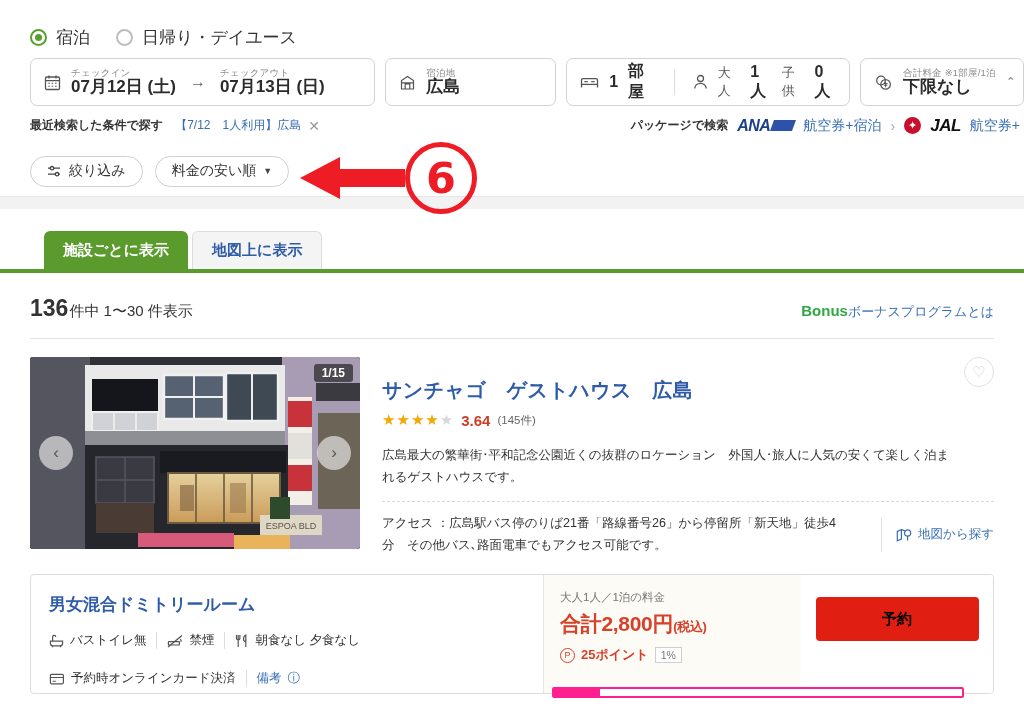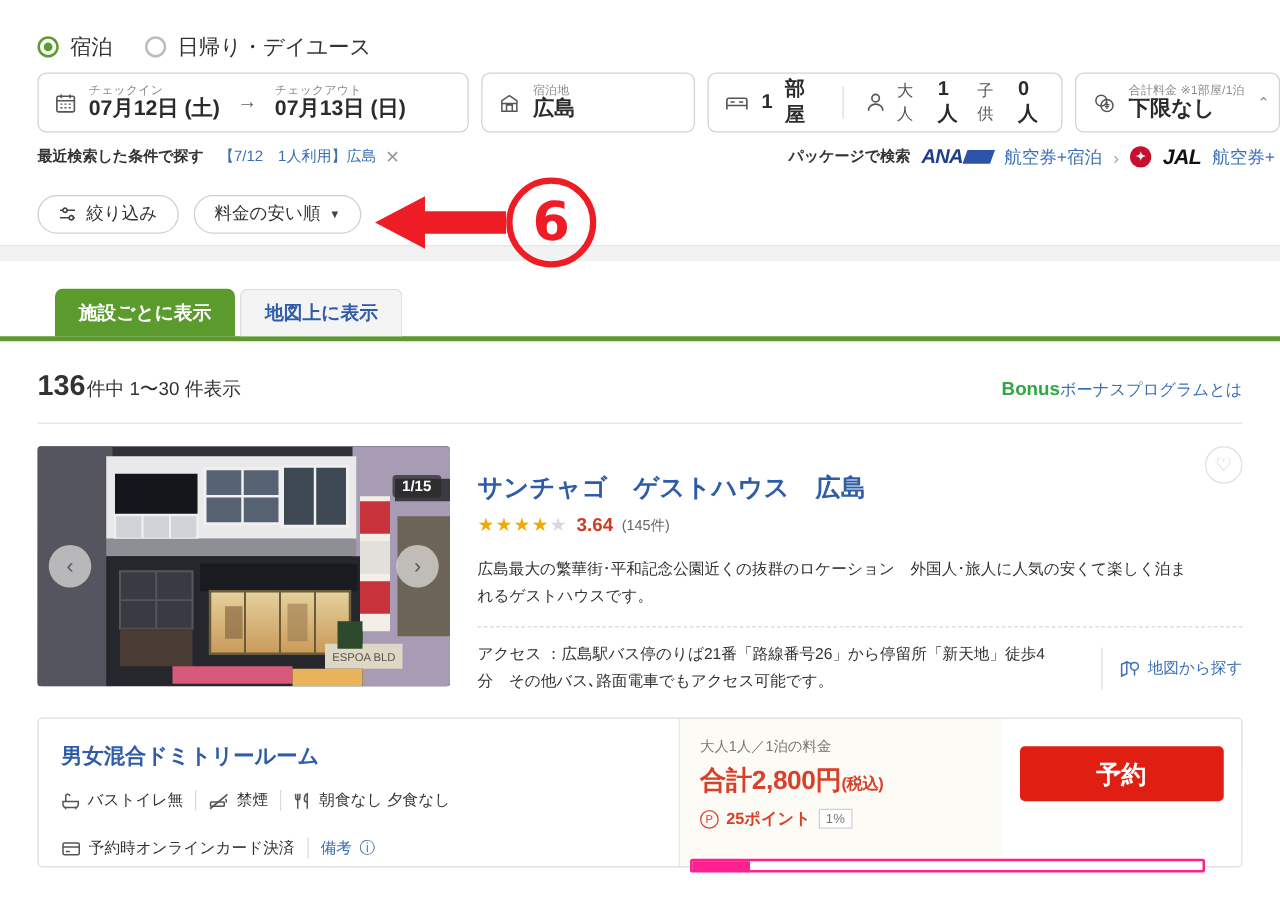"1/15" .ph-counter { top: 23px -> 7px }
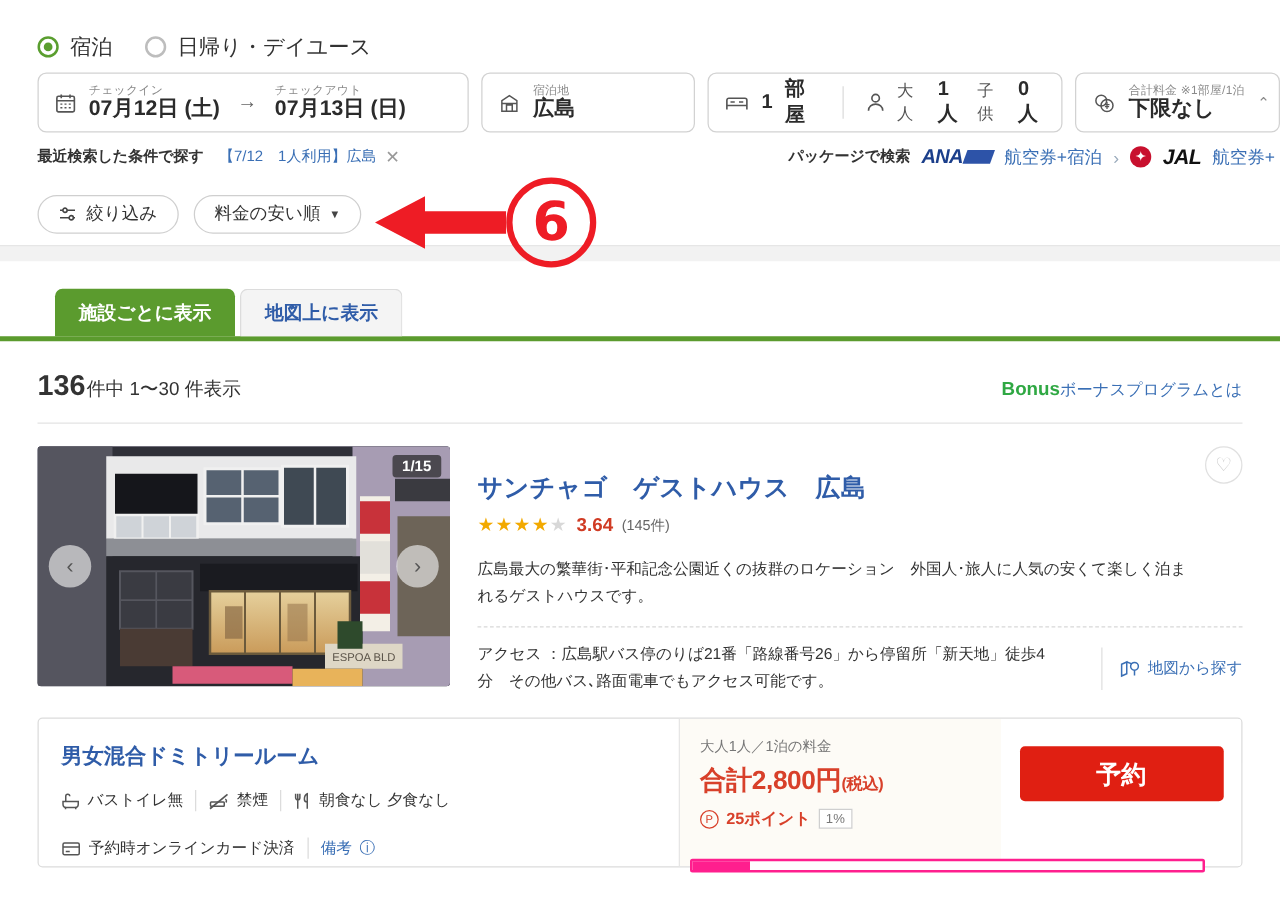"予約" .reserve { color: #ffffff -> #000000; font-size: 20px -> 15px }
